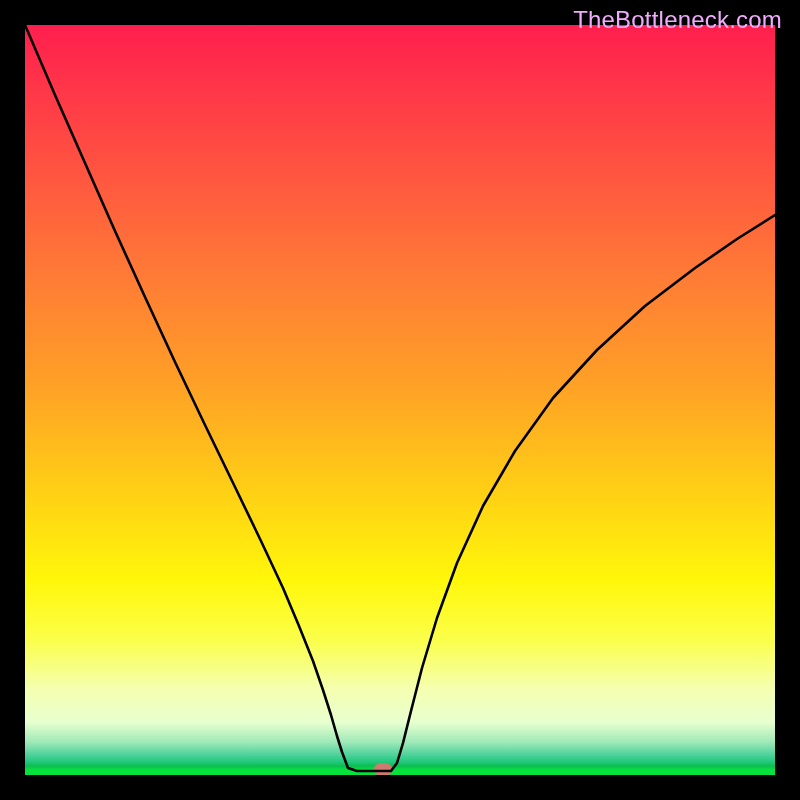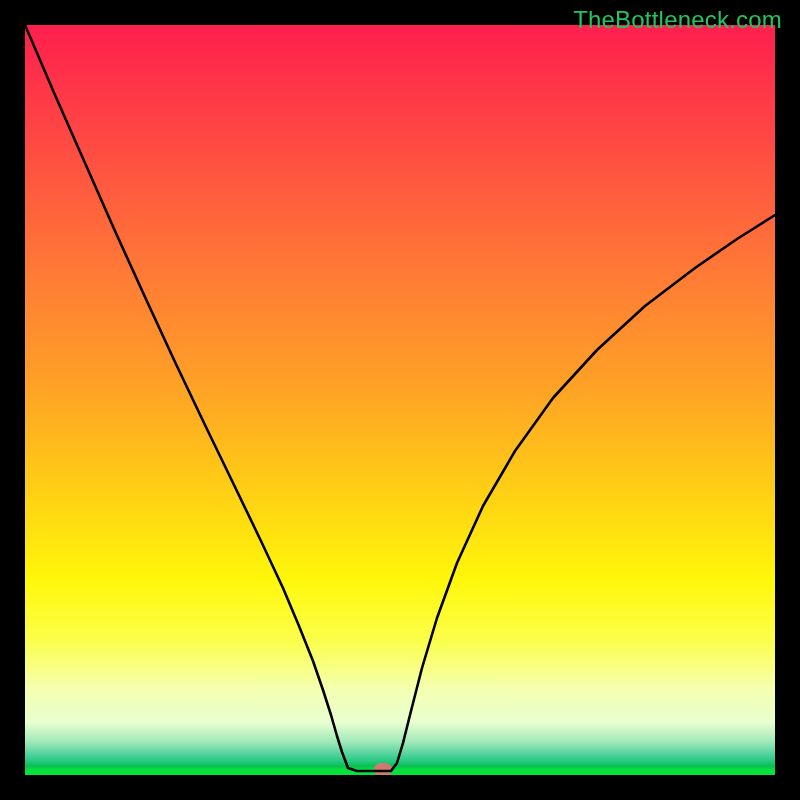"TheBottleneck.com" .watermark { color: #22c55e -> #f0abfc }
